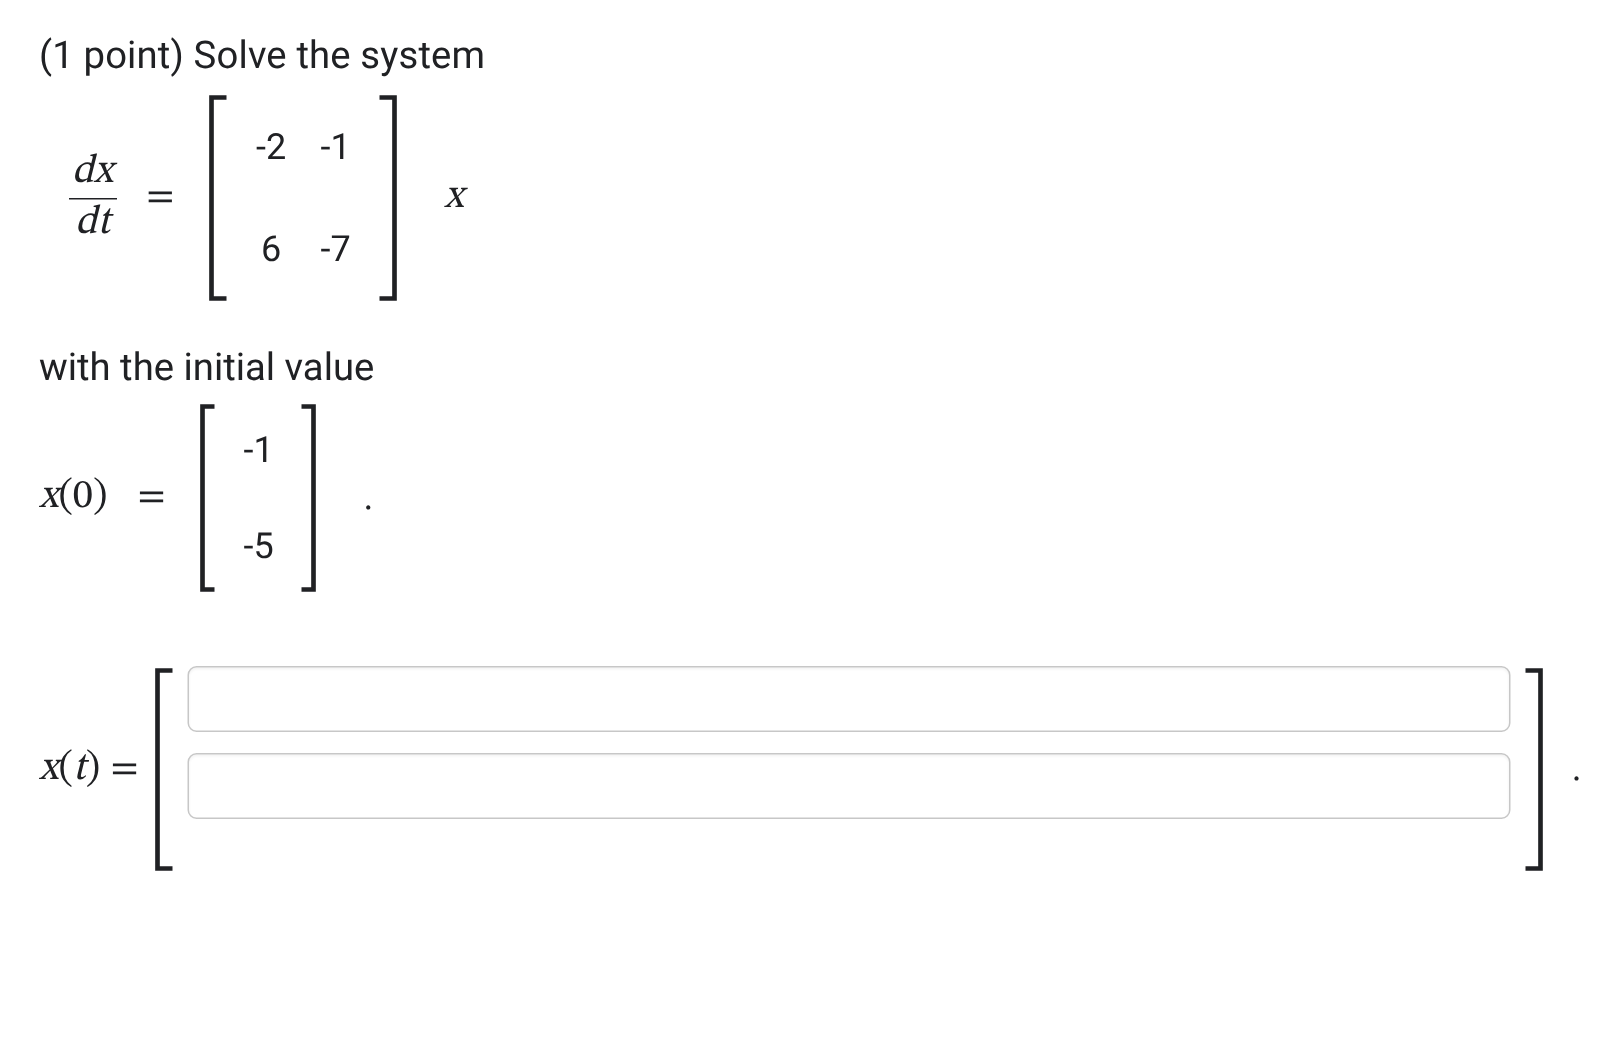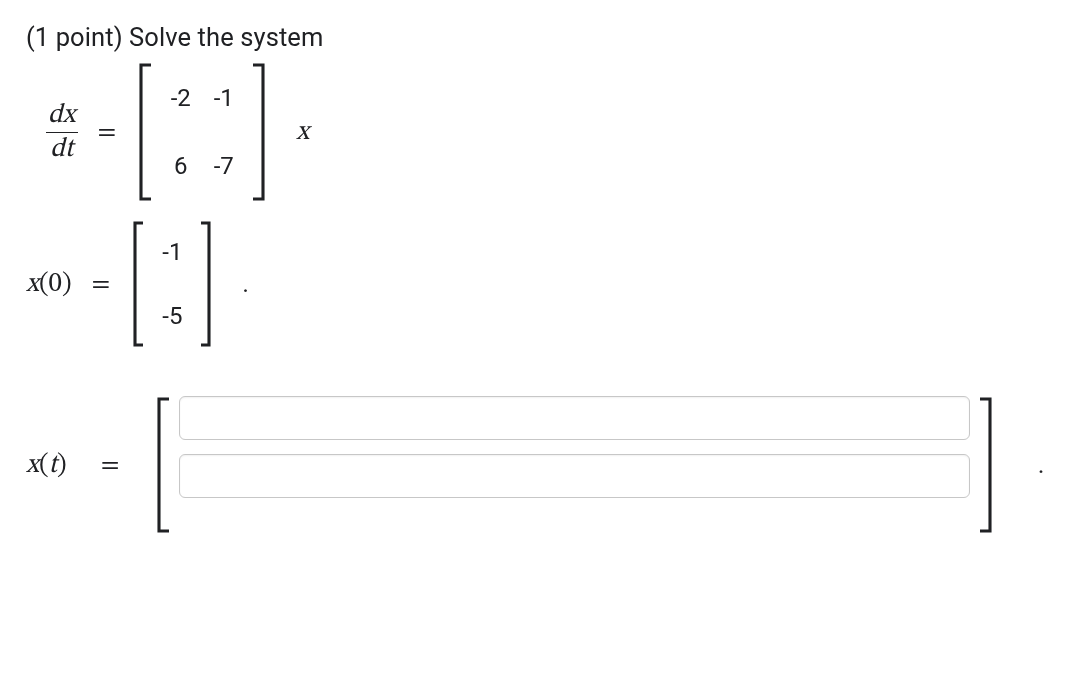"(1 point) Solve the system" .page { padding: 22px 36px 0 26px -> 22px 26px 0 26px }
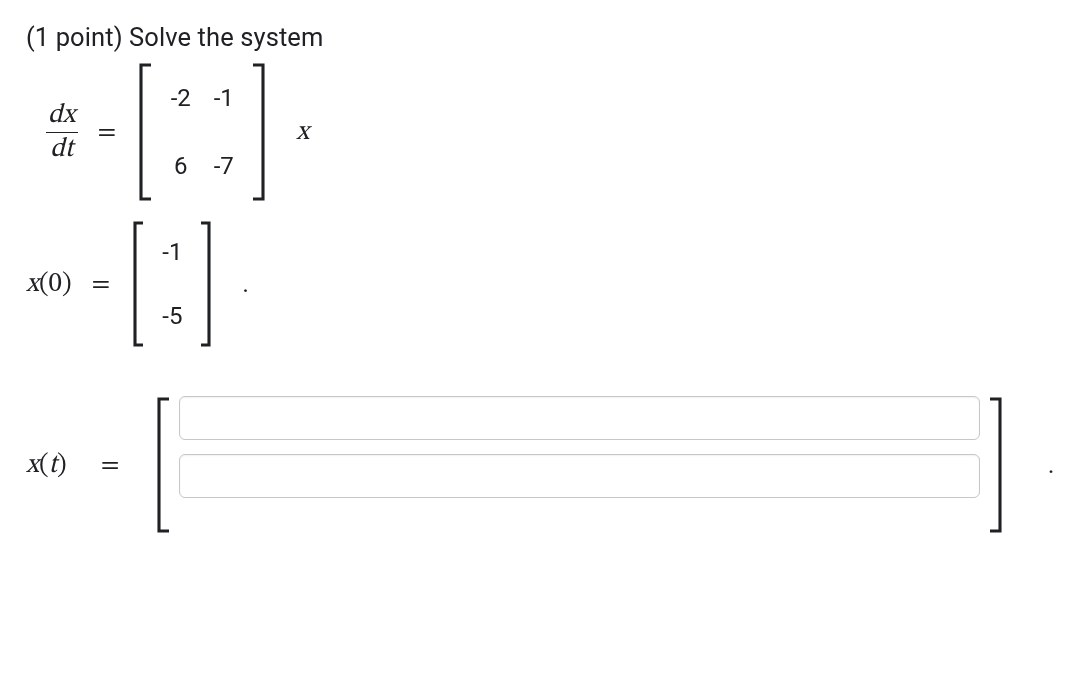"with the initial value" div.sub-line { html: none -> <div>with the initial value</div> }
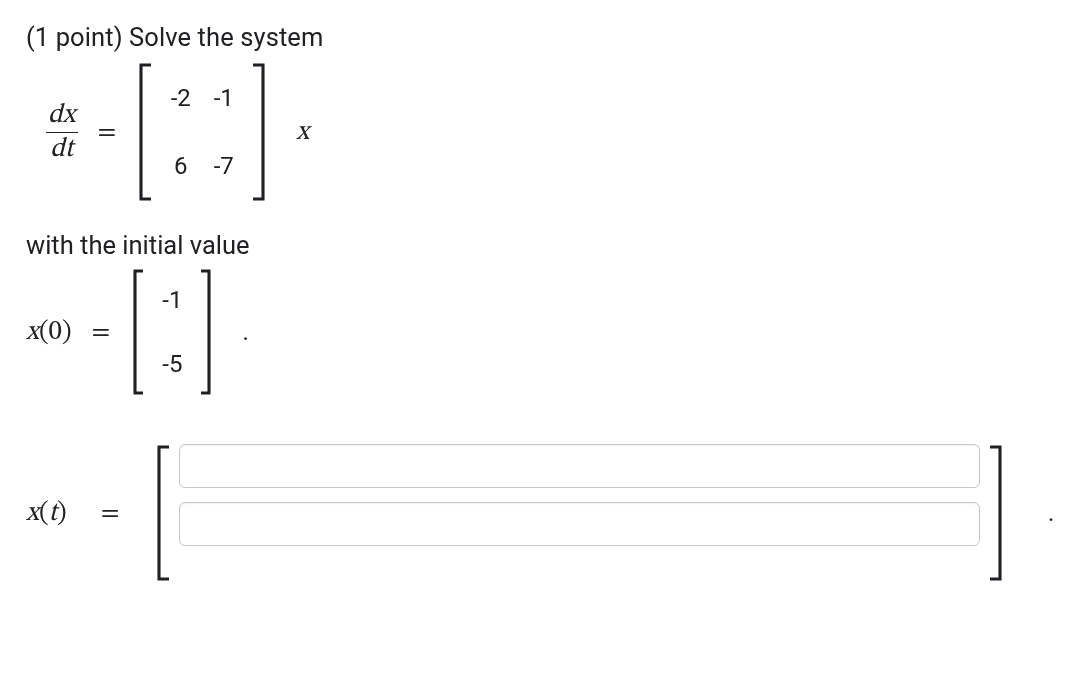"x(t)" .answer-row { gap: 28px -> 1px }
